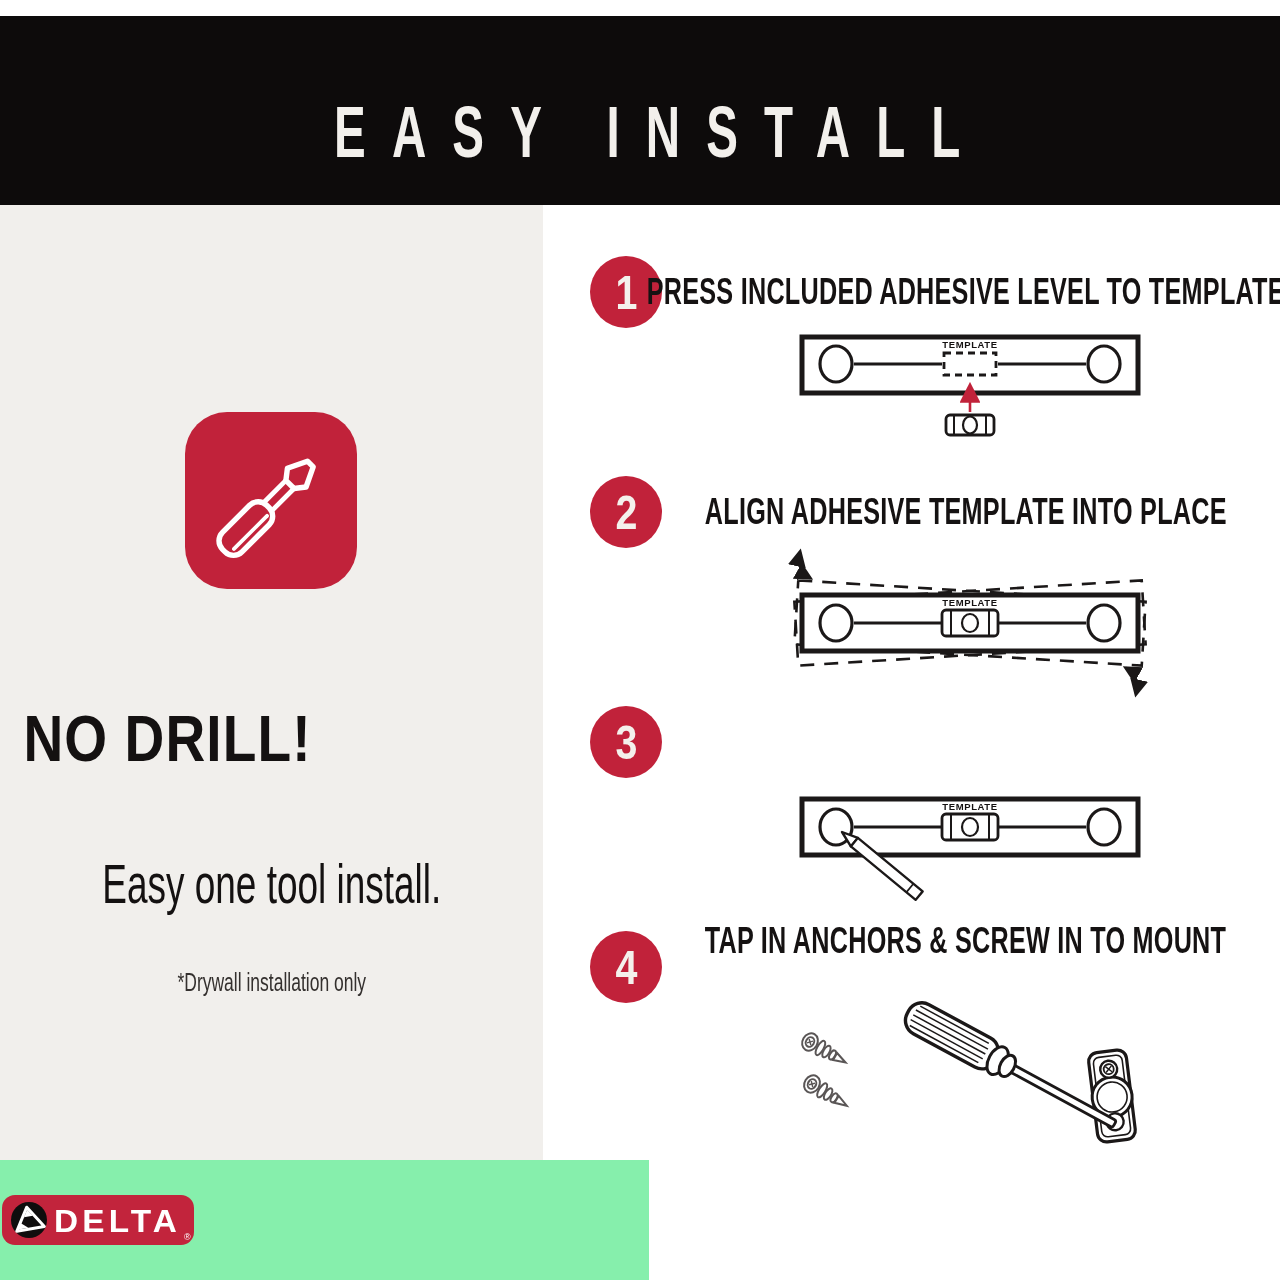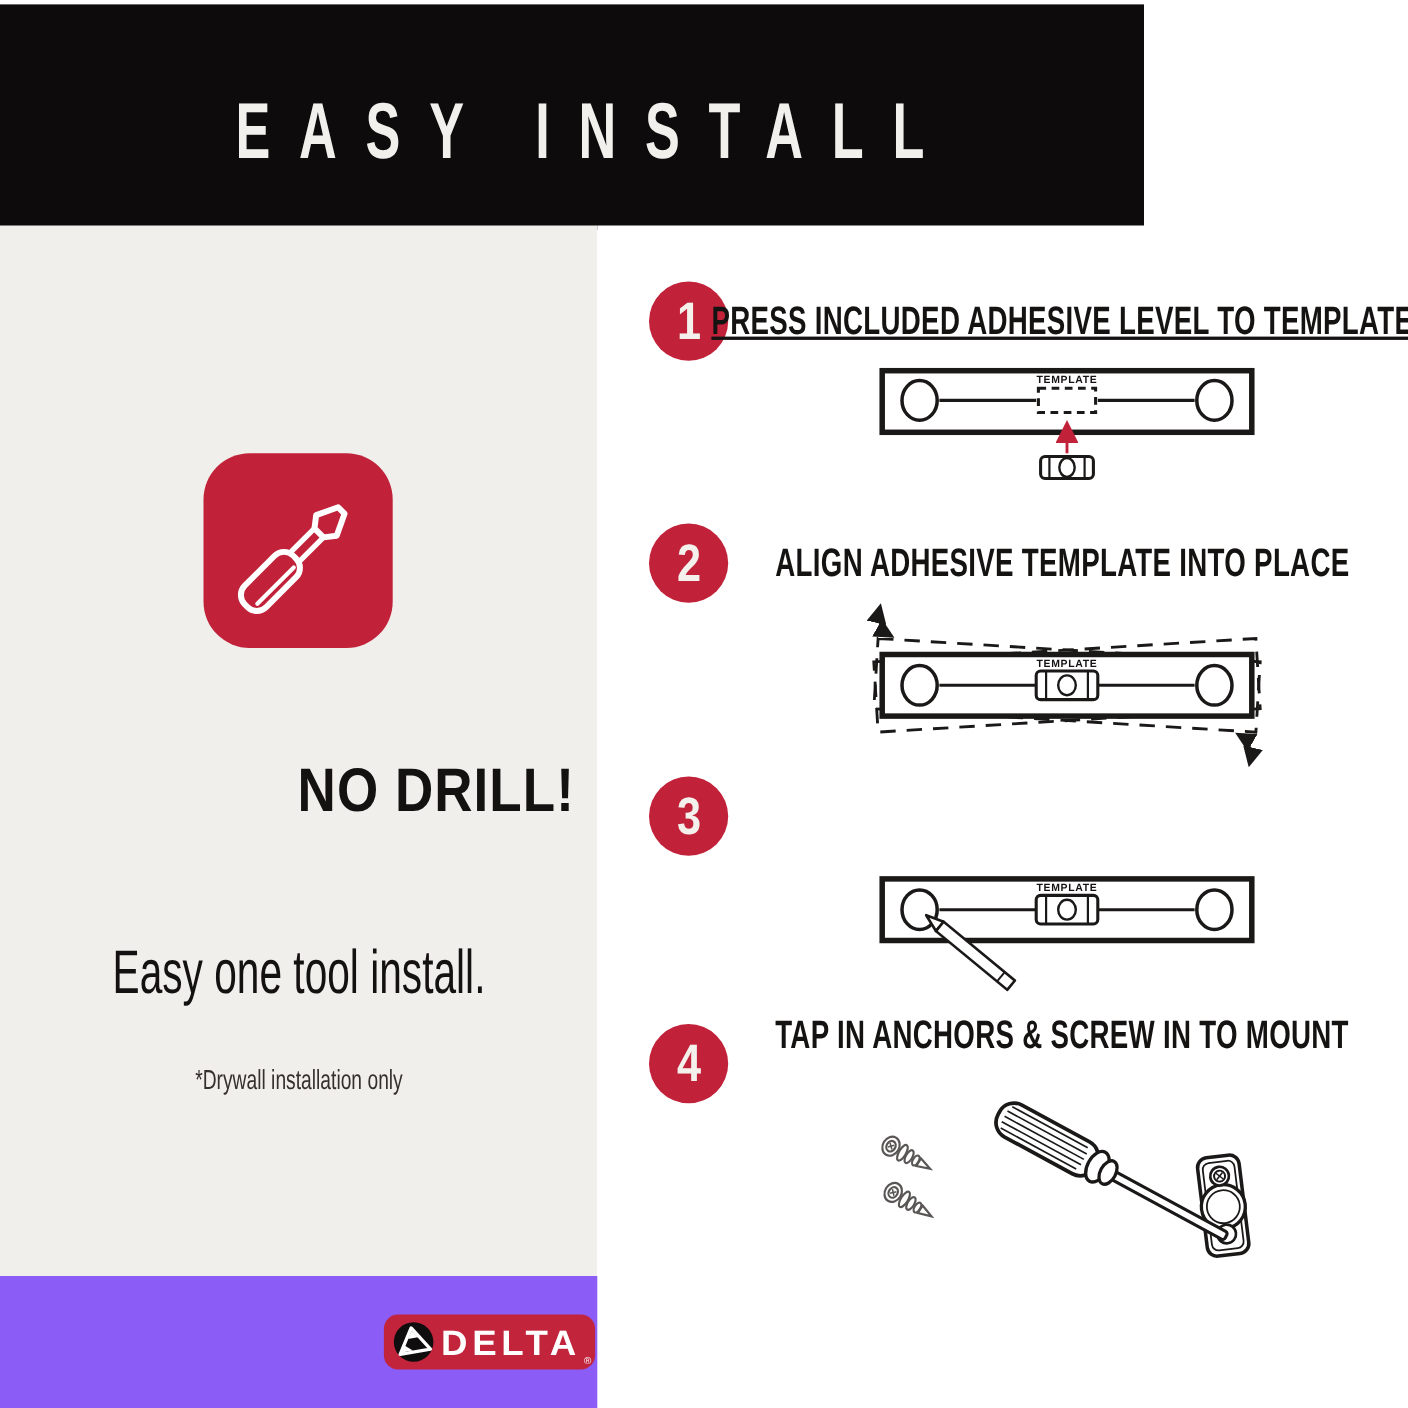"EASY INSTALL" .header { top: 4px -> 16px; width: 1040px -> 1280px }
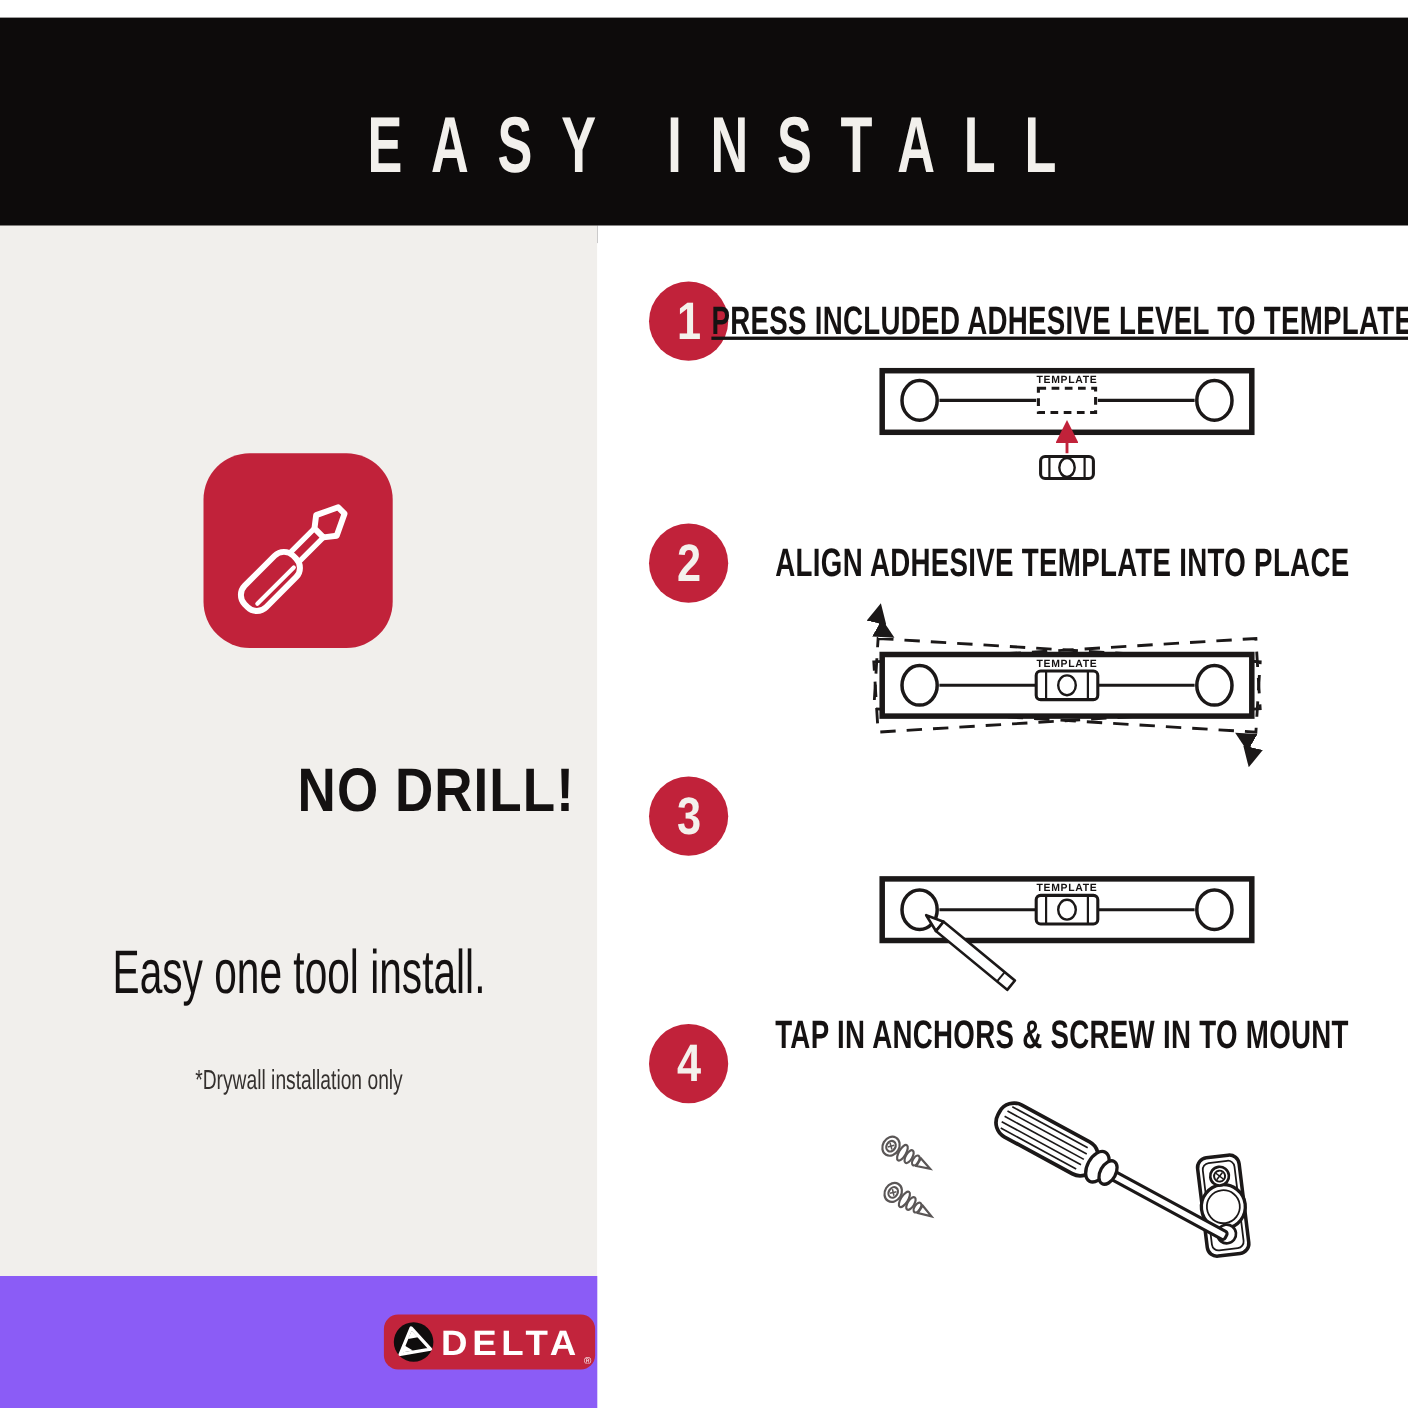"PRESS INCLUDED ADHESIVE LEVEL TO" .l1 { text-decoration: underline -> none }
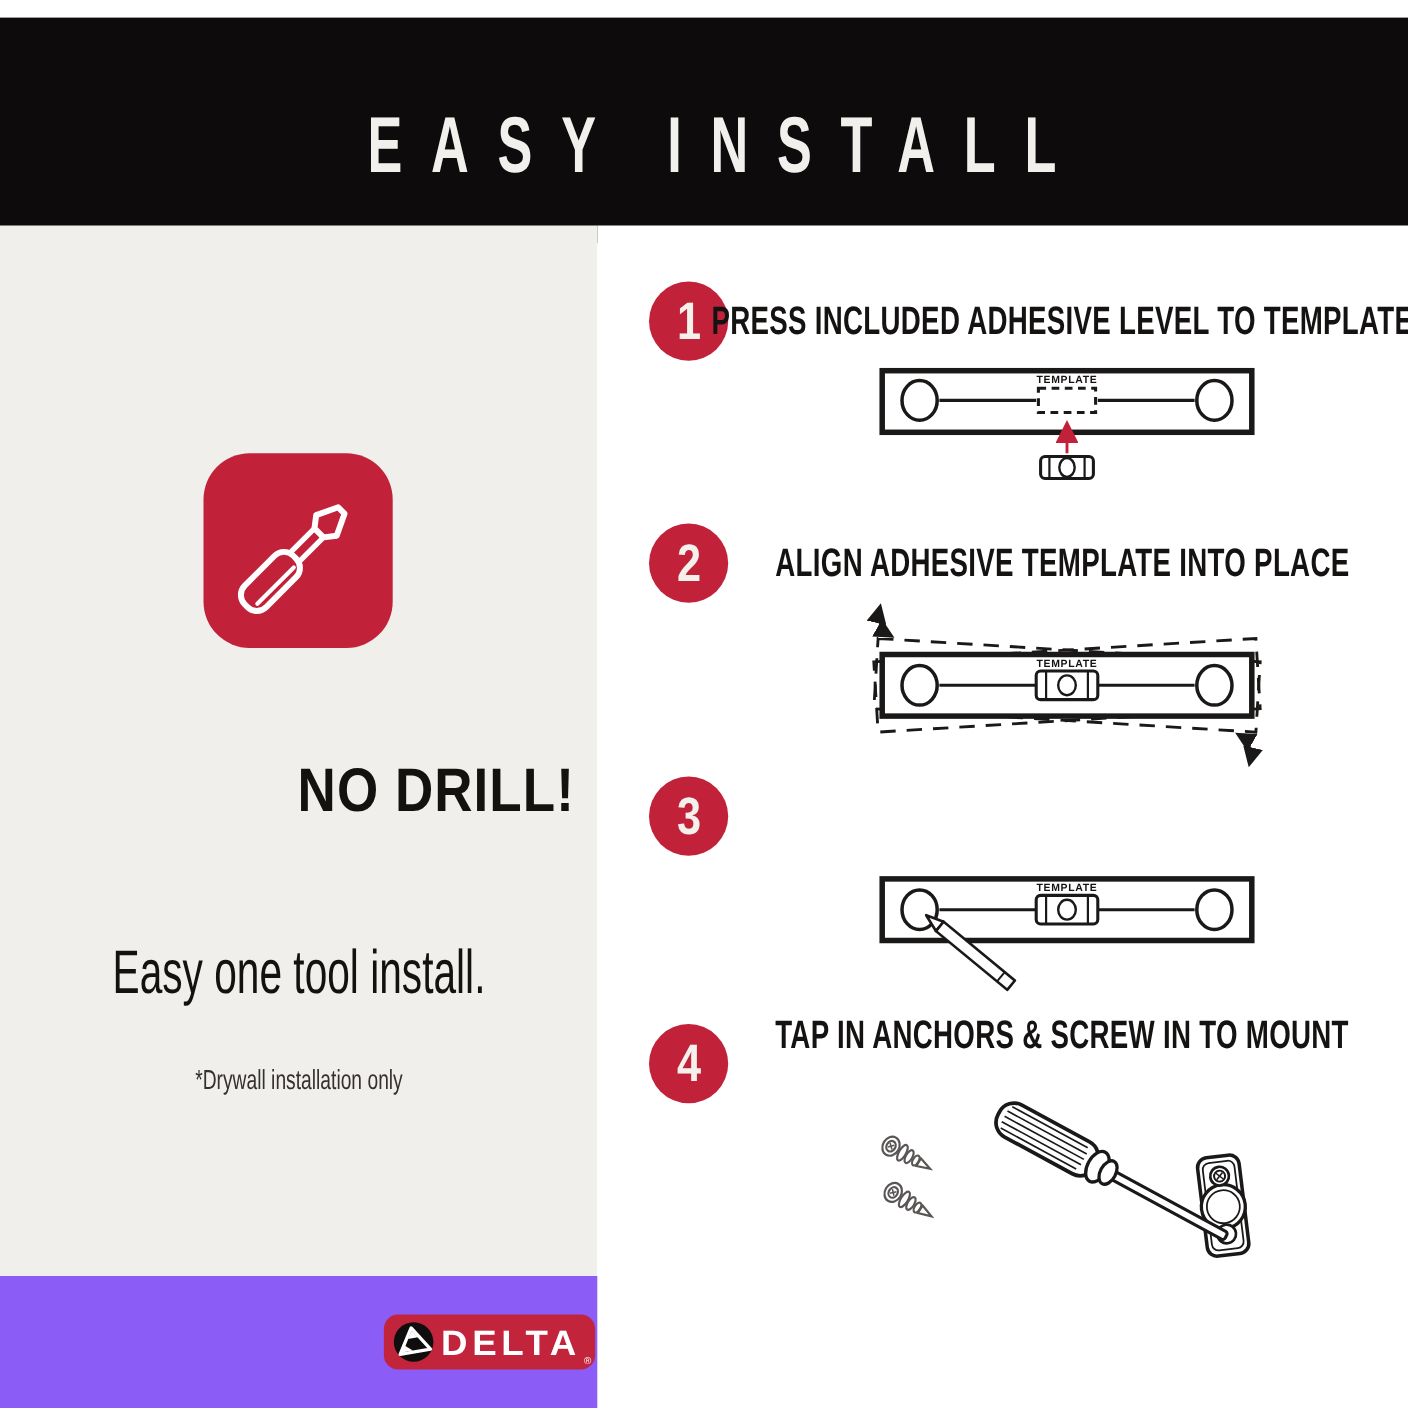"NO DRILL!" .no-drill { font-size: 56px -> 64px; text-align: right -> left; top: 480px -> 497px }
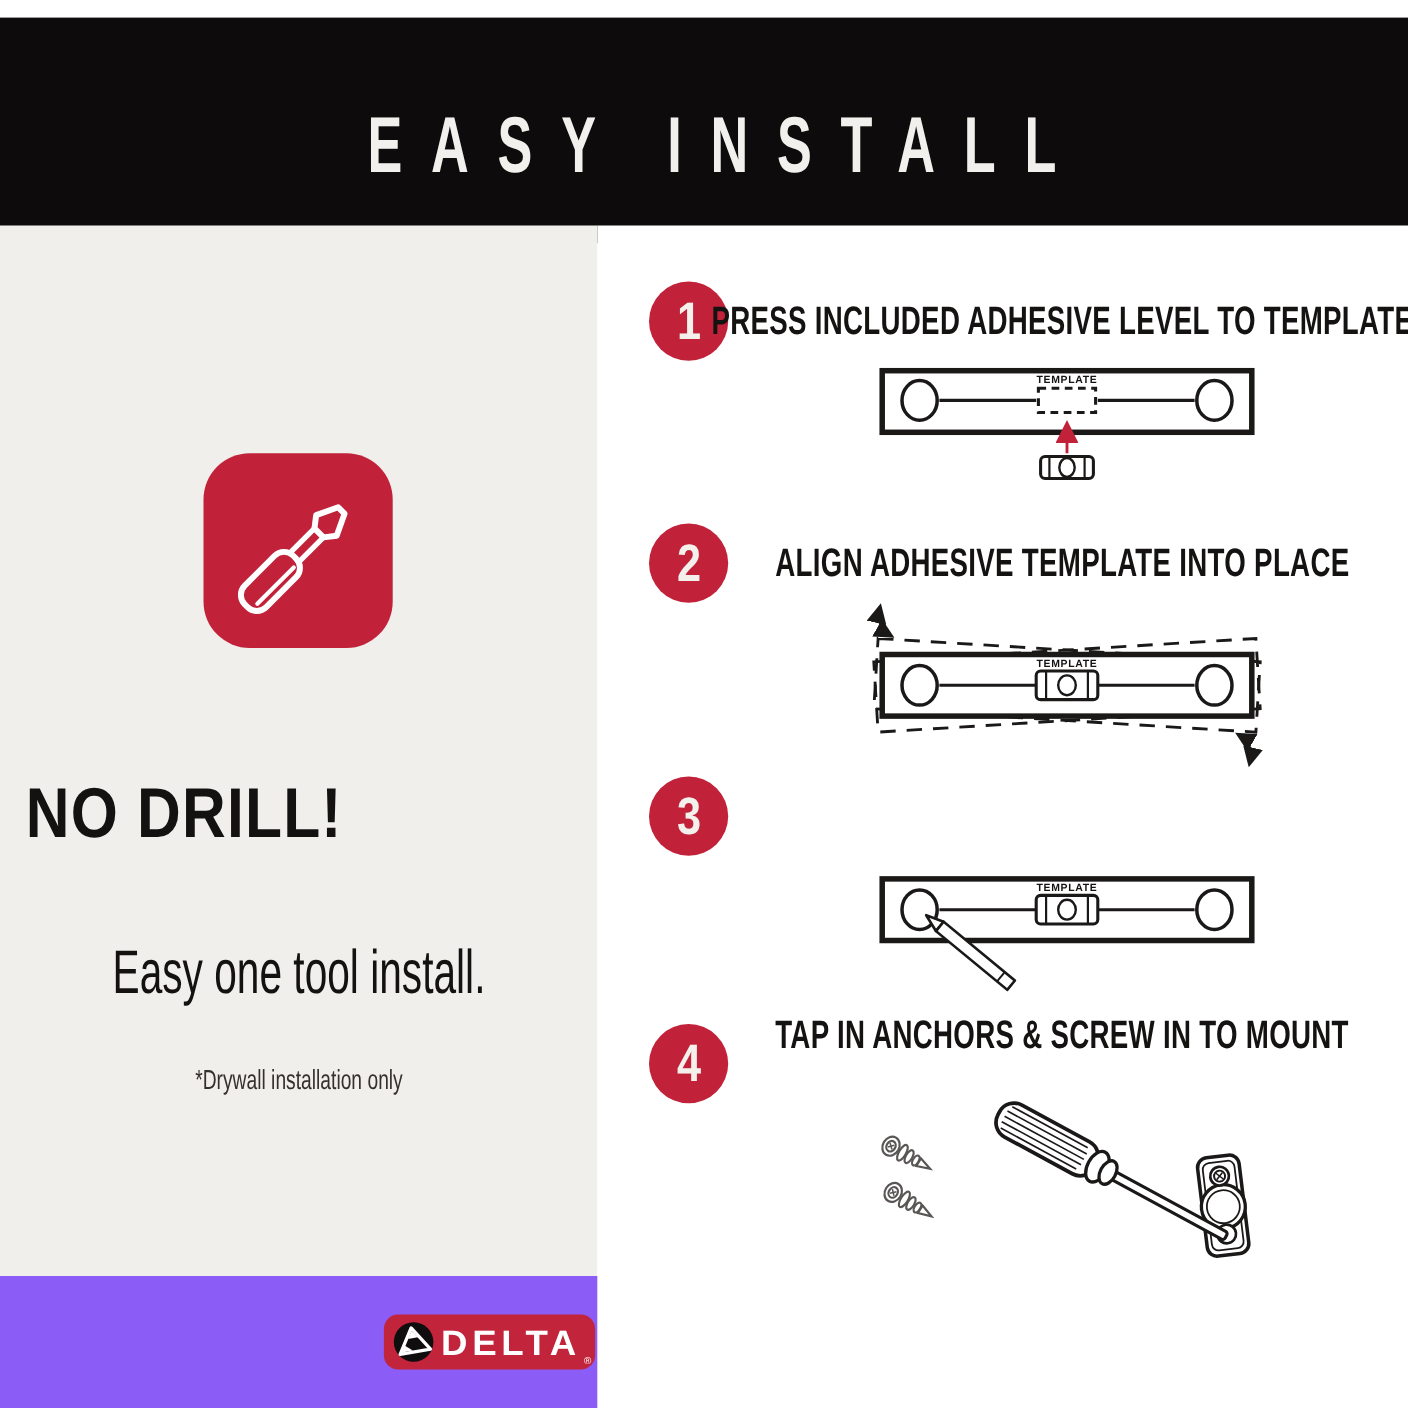"DELTA" .footer-left { background: #8b5cf6 -> #86efac; justify-content: flex-end -> flex-start; width: 543px -> 649px }
